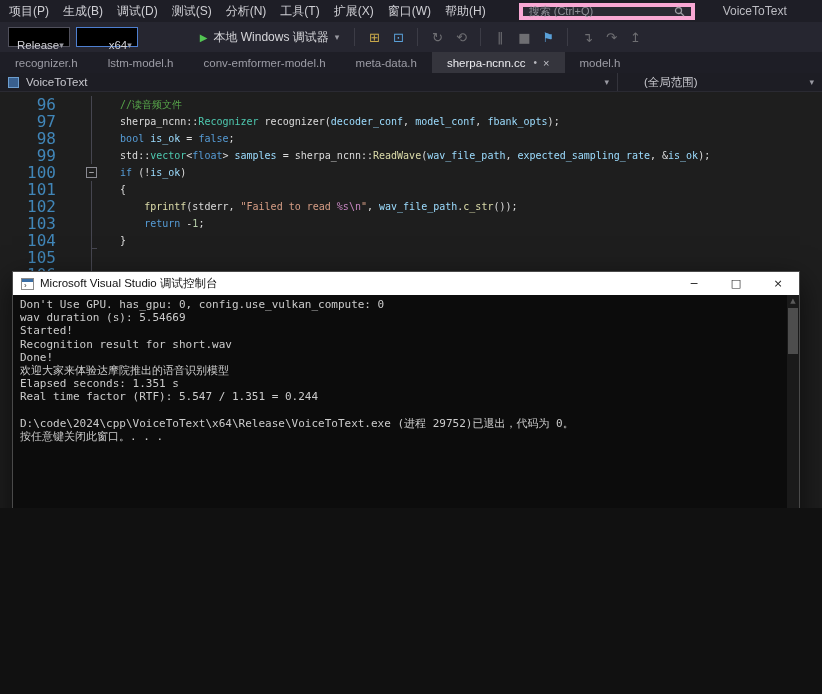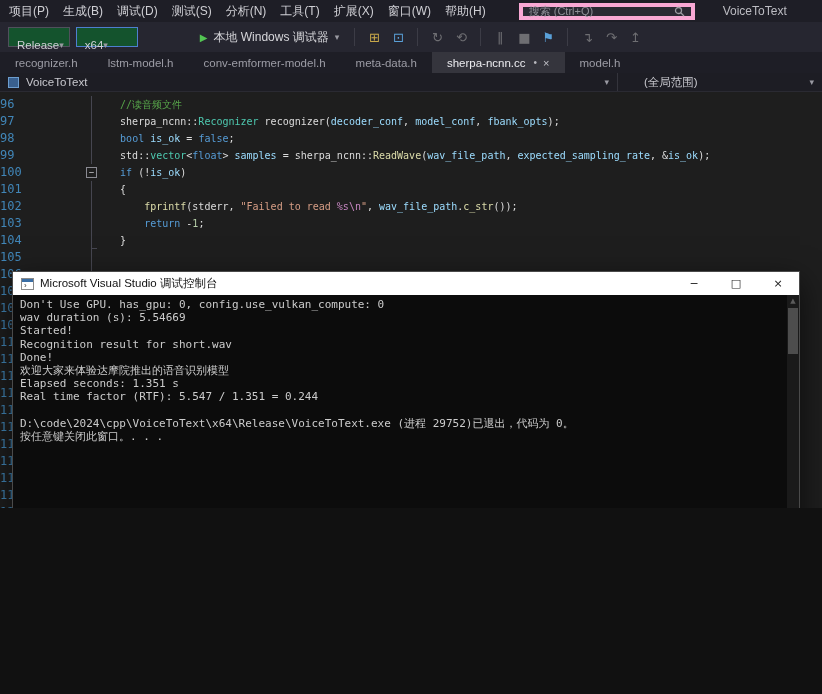"Release" .combo { background: #14532d -> #000000; justify-content: flex-start -> flex-end }
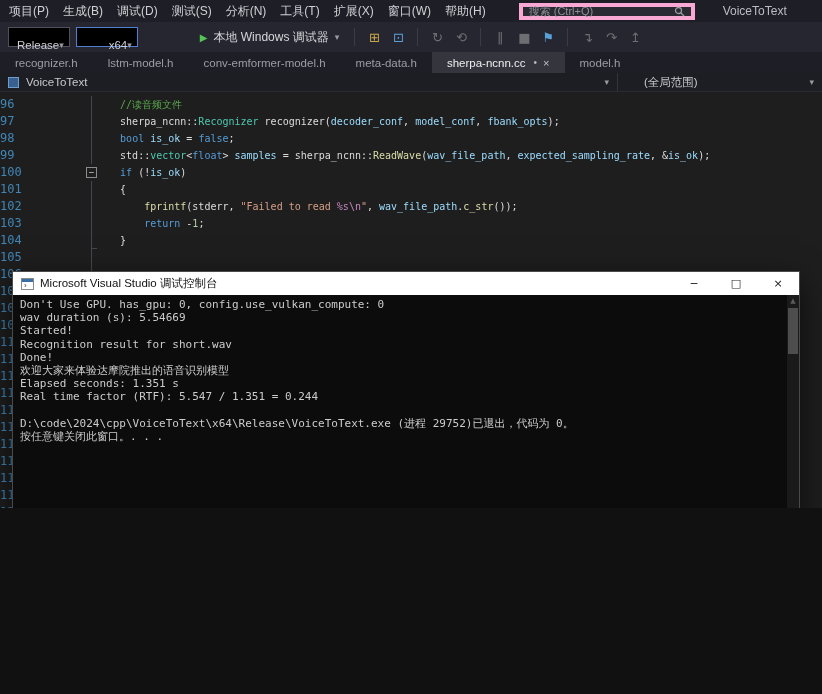"96" .lnum { font-size: 12px -> 16px; text-align: left -> right }
